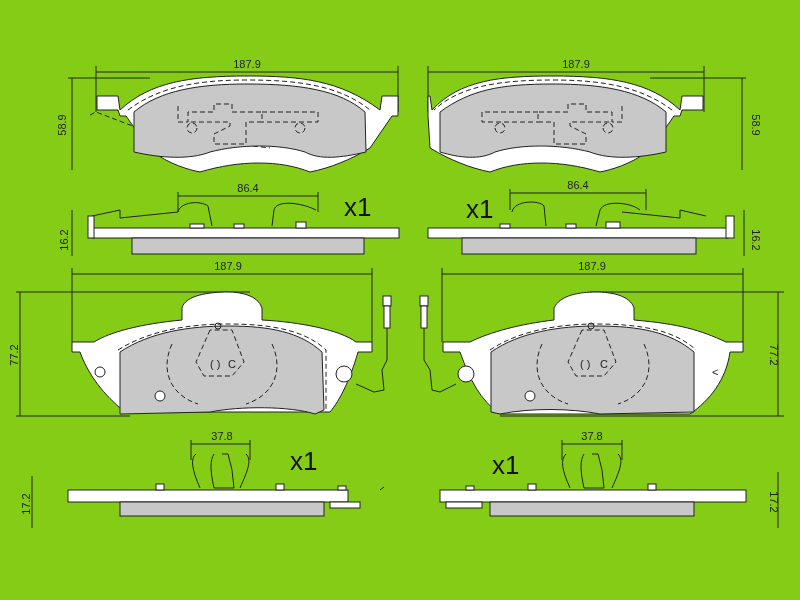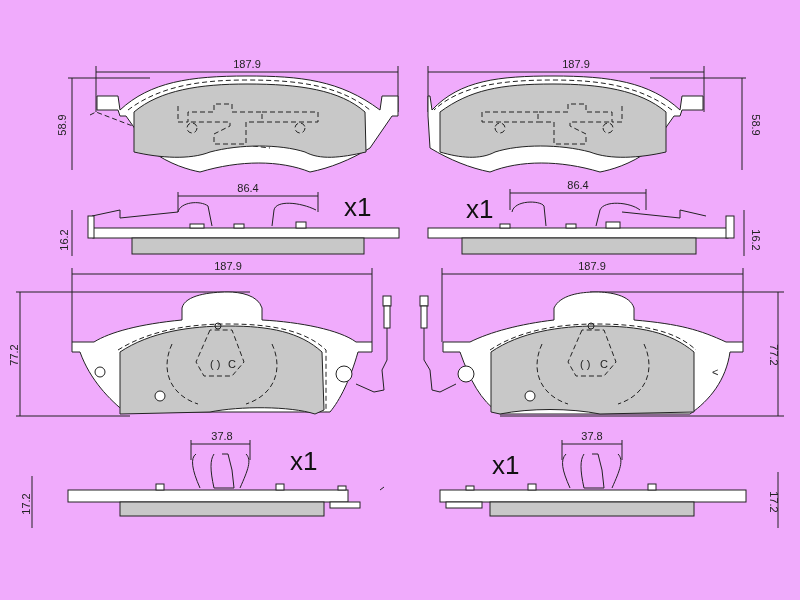"187.9" #stage { background: #f0abfc -> #84cc16 }
